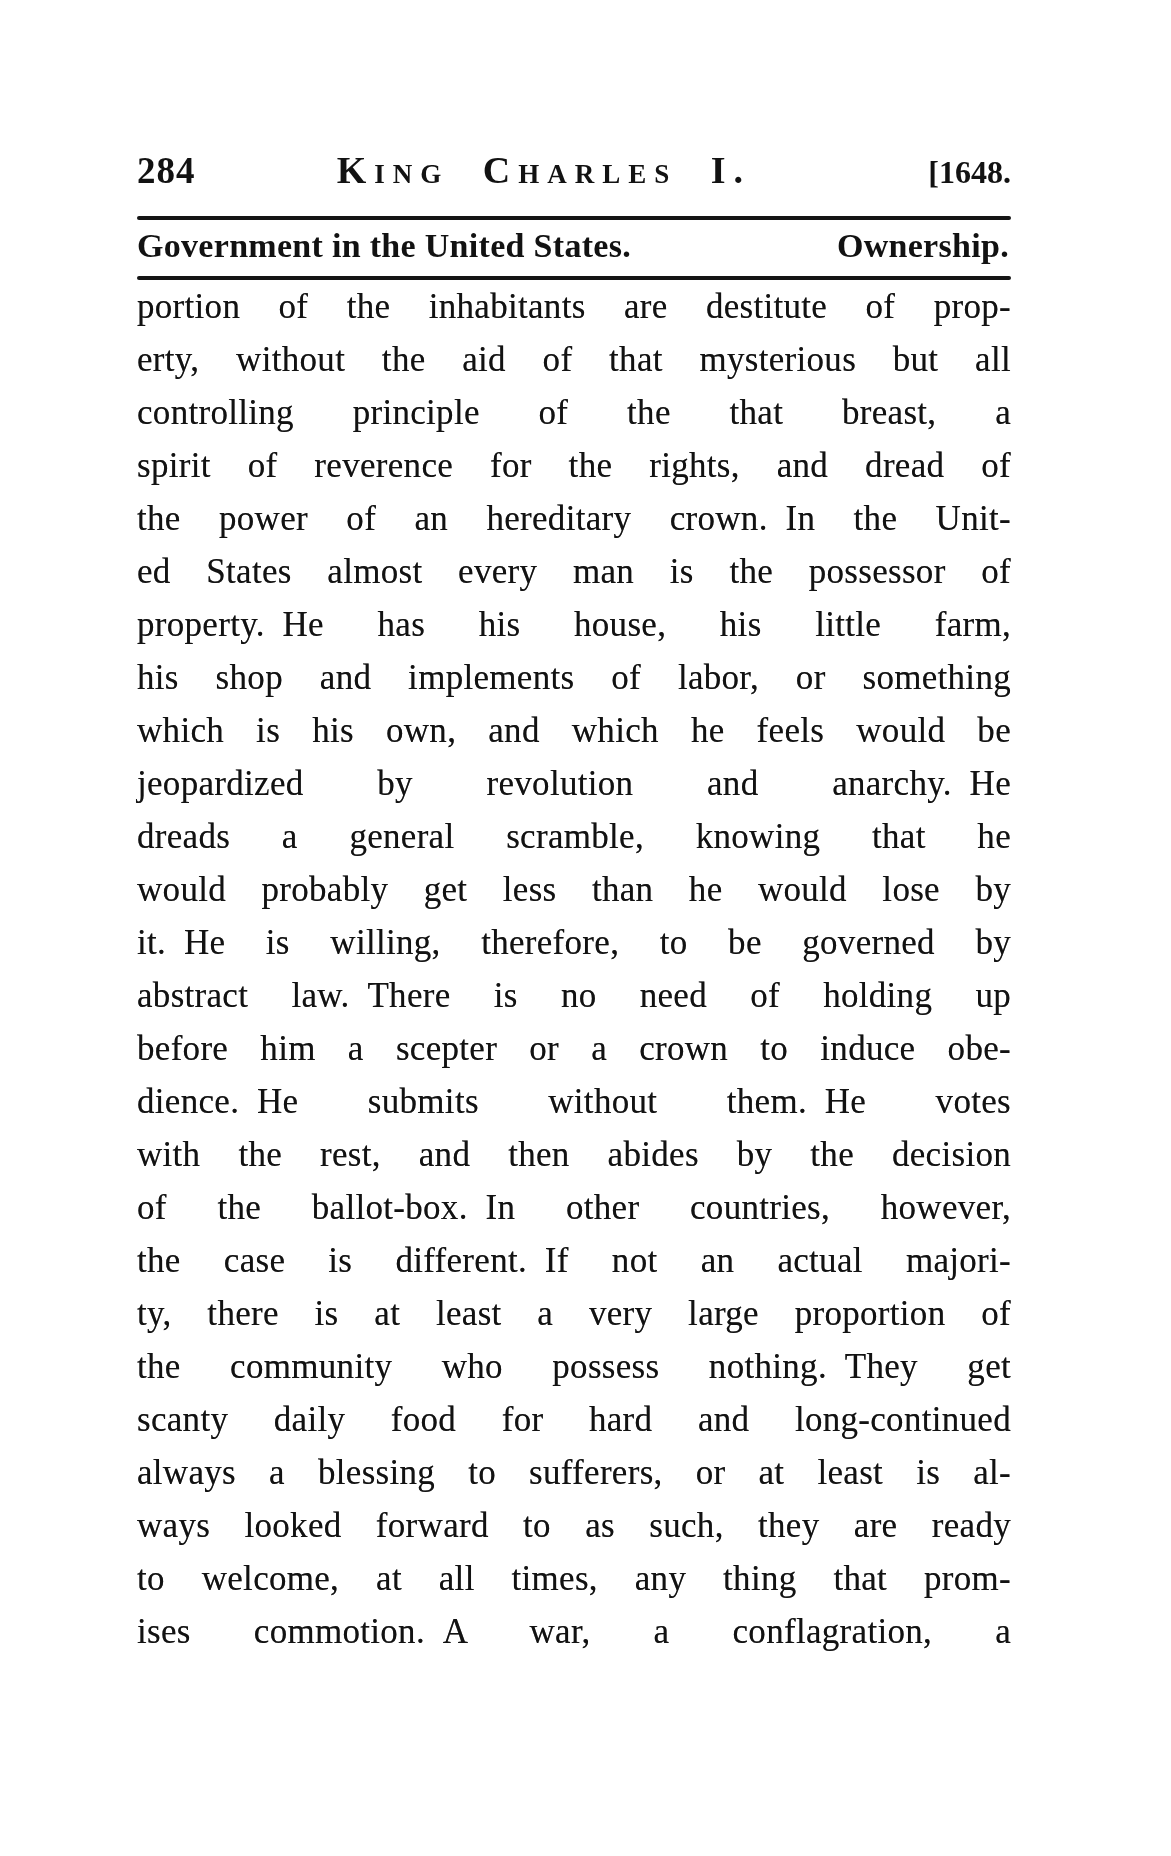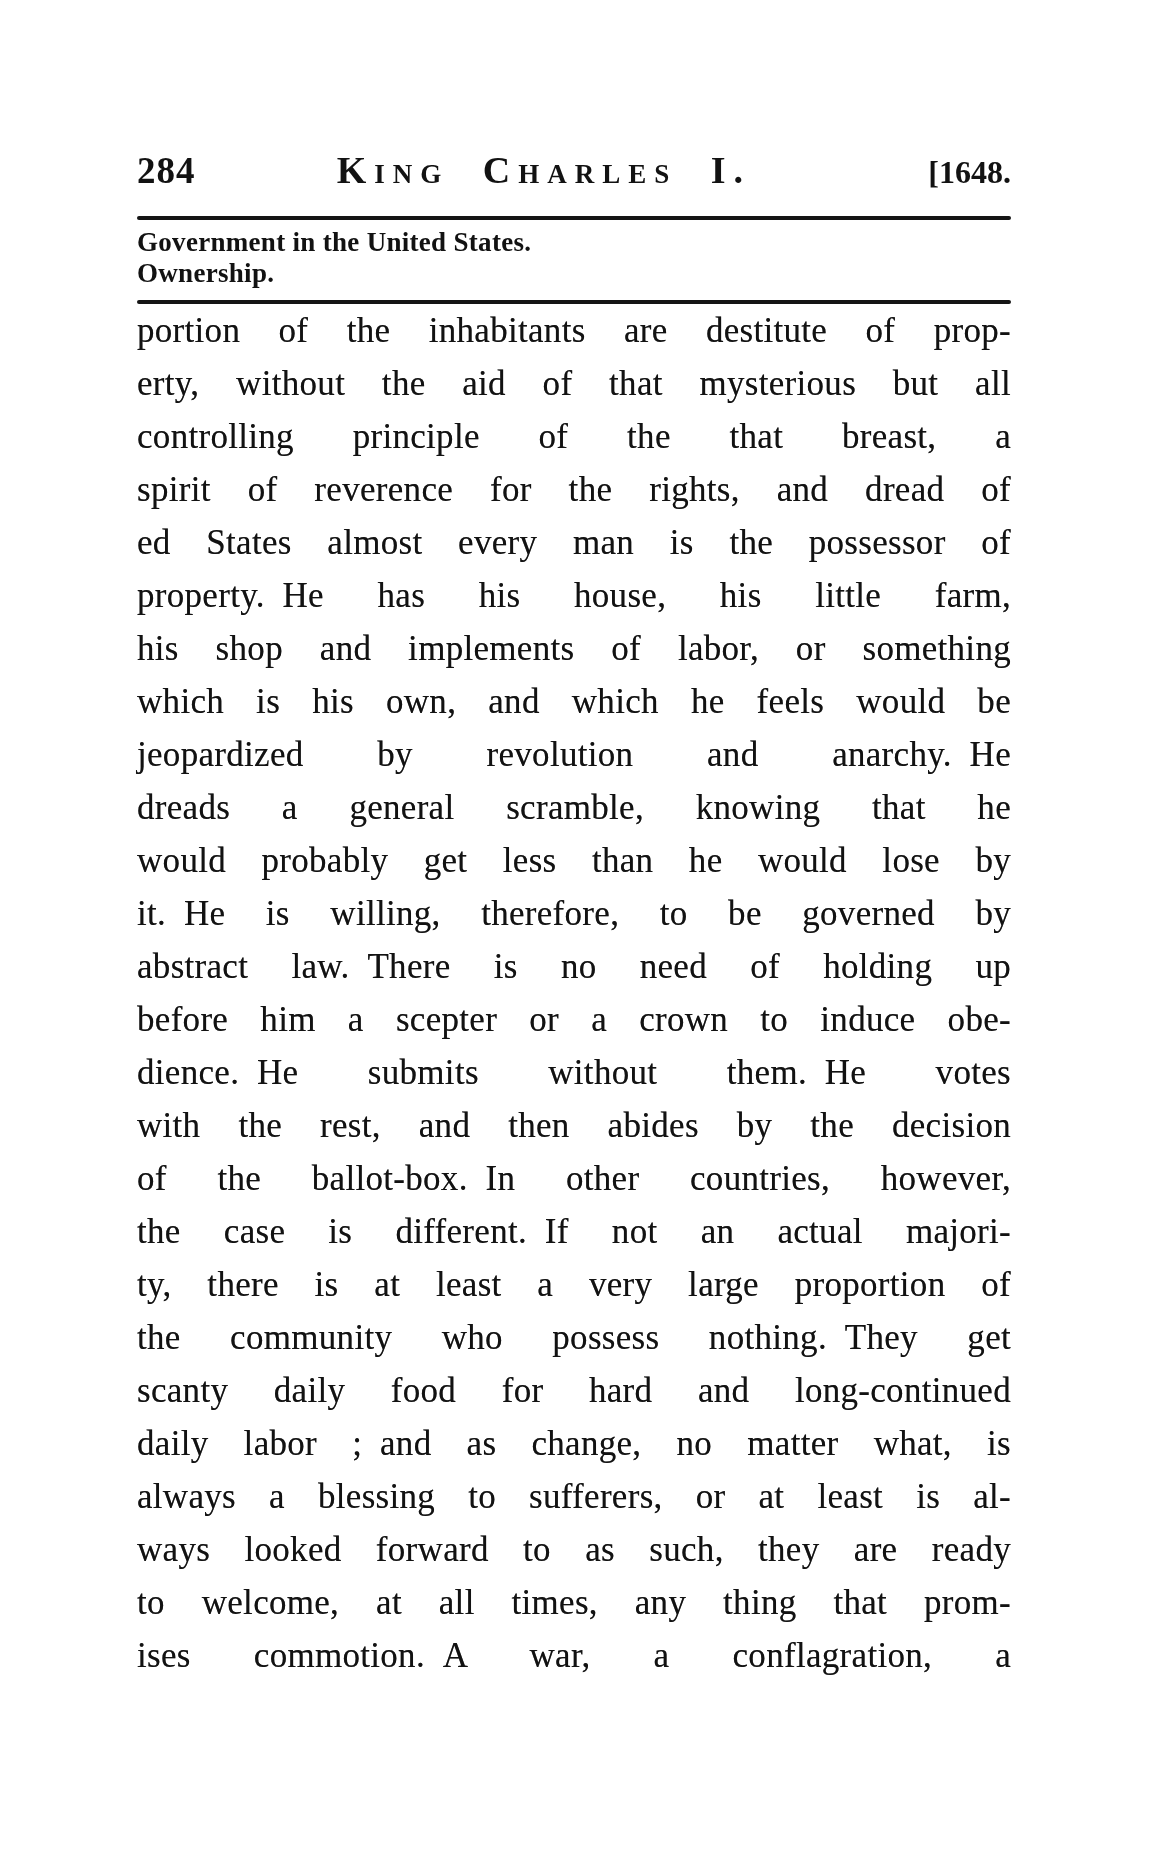"Government in the United States." .section-head { flex-direction: column -> none; font-size: 27px -> 34px }
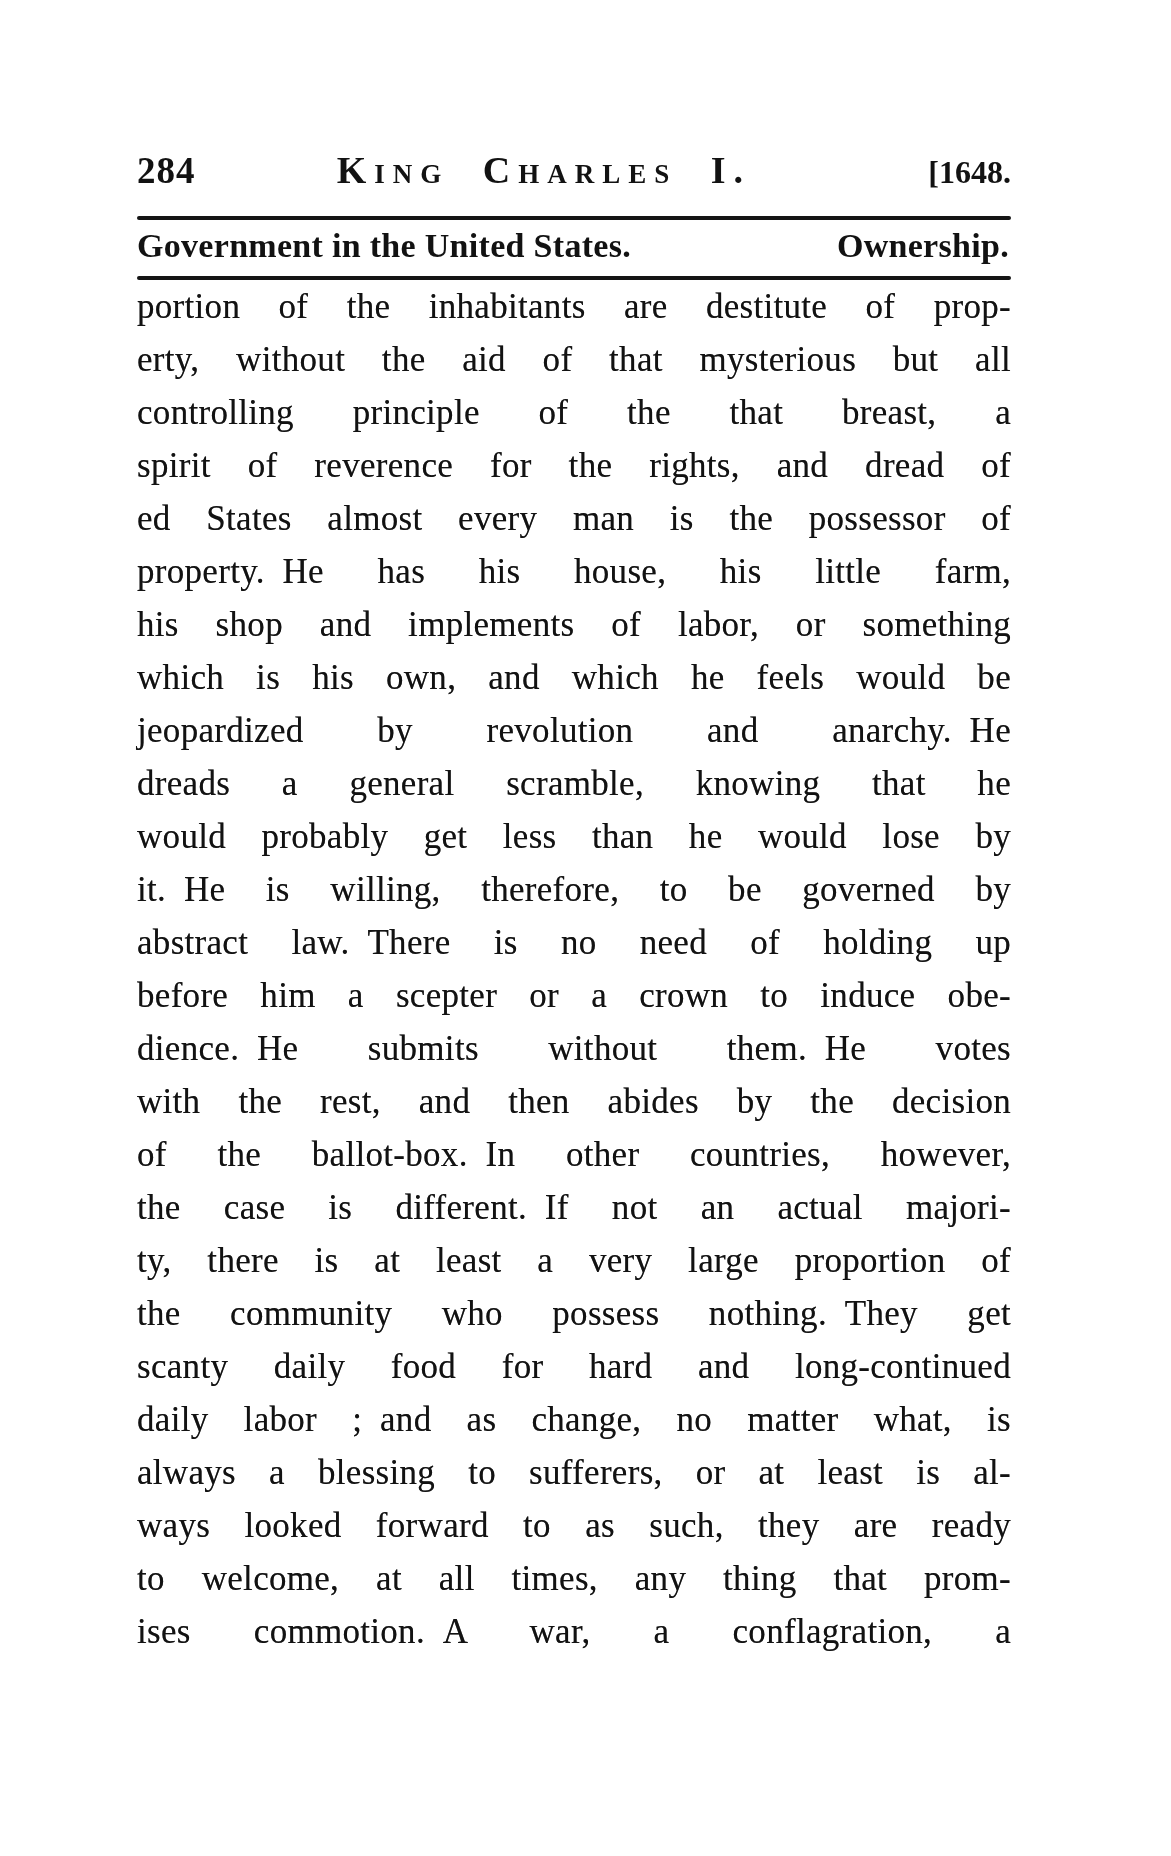"the power of an hereditary" div.line { html: none -> <div>the power of an hereditary crown. In the Unit-</div> }
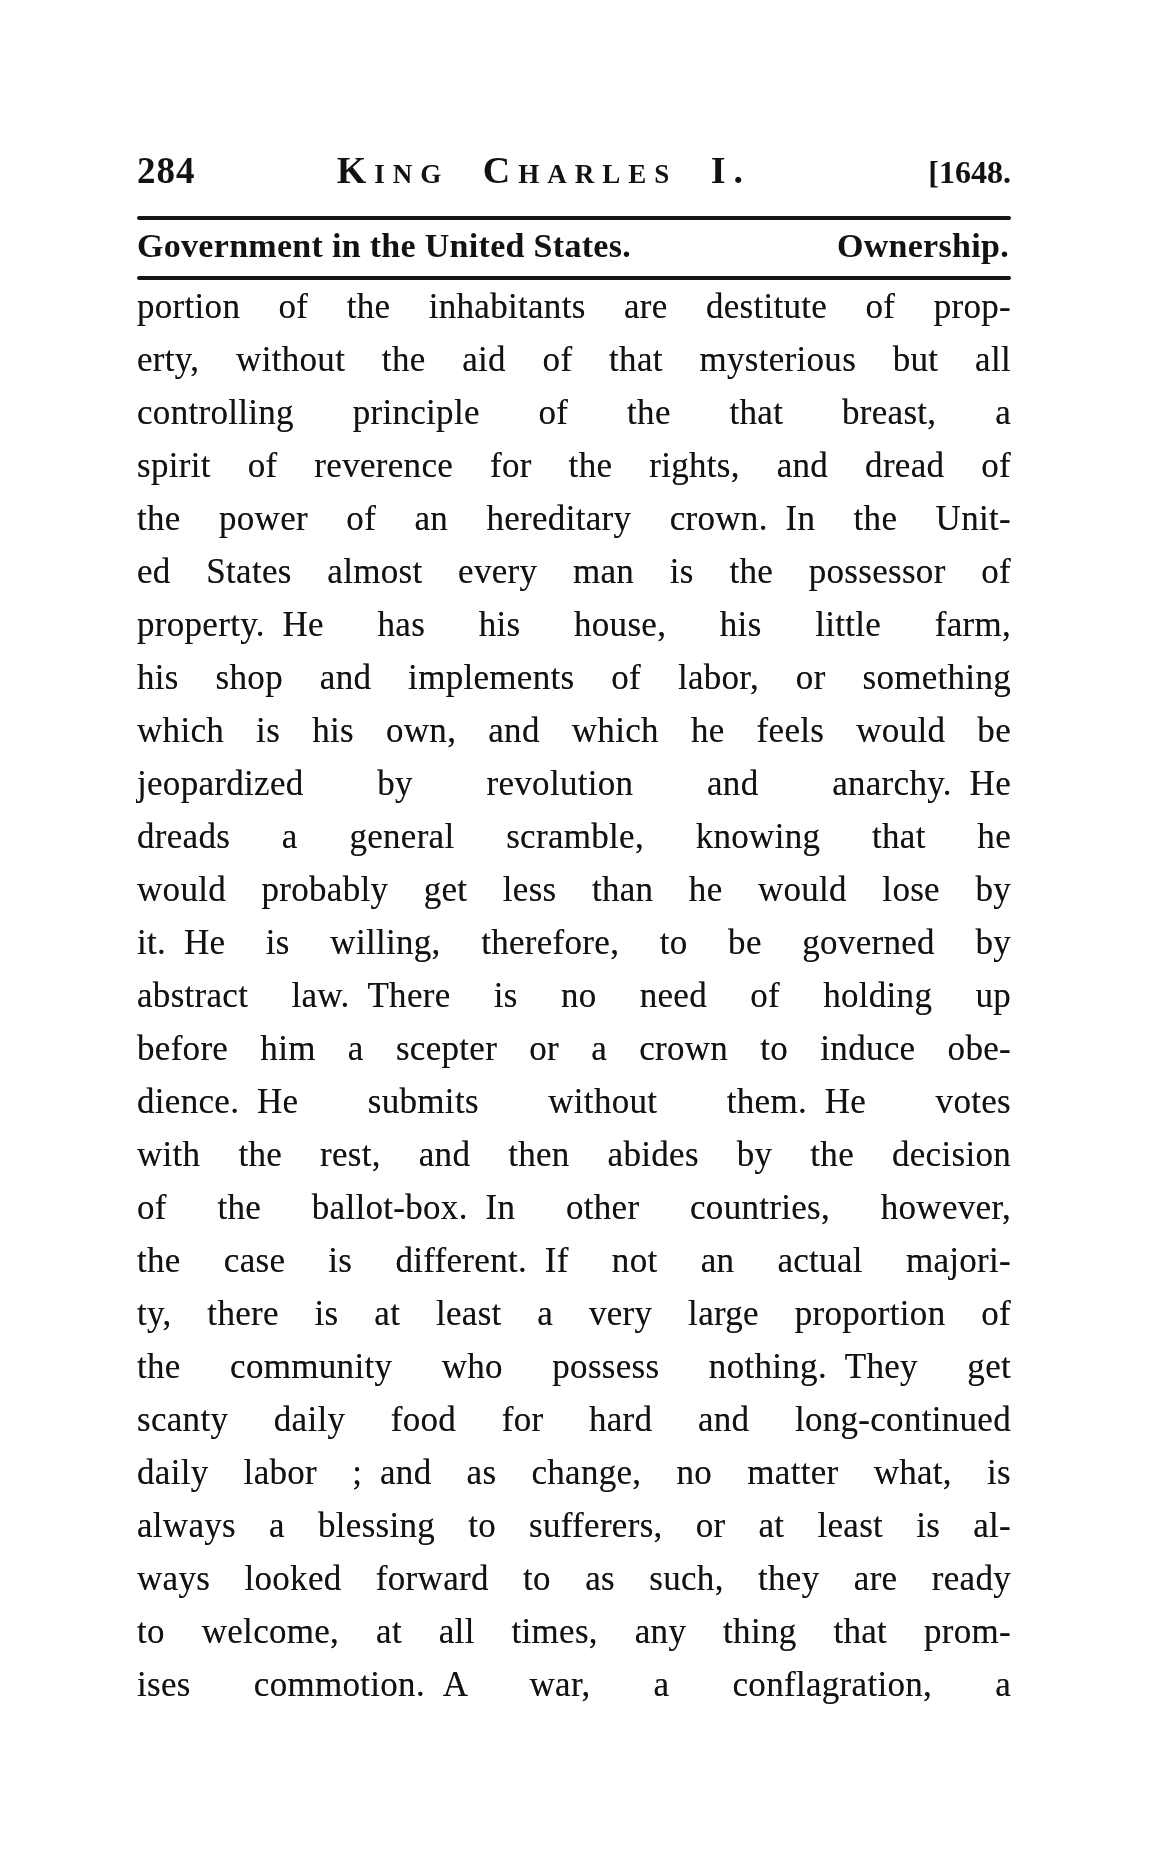"daily labor ; and as" div.line { html: <div>daily labor ; and as change, no matter what, is</div> -> none }
